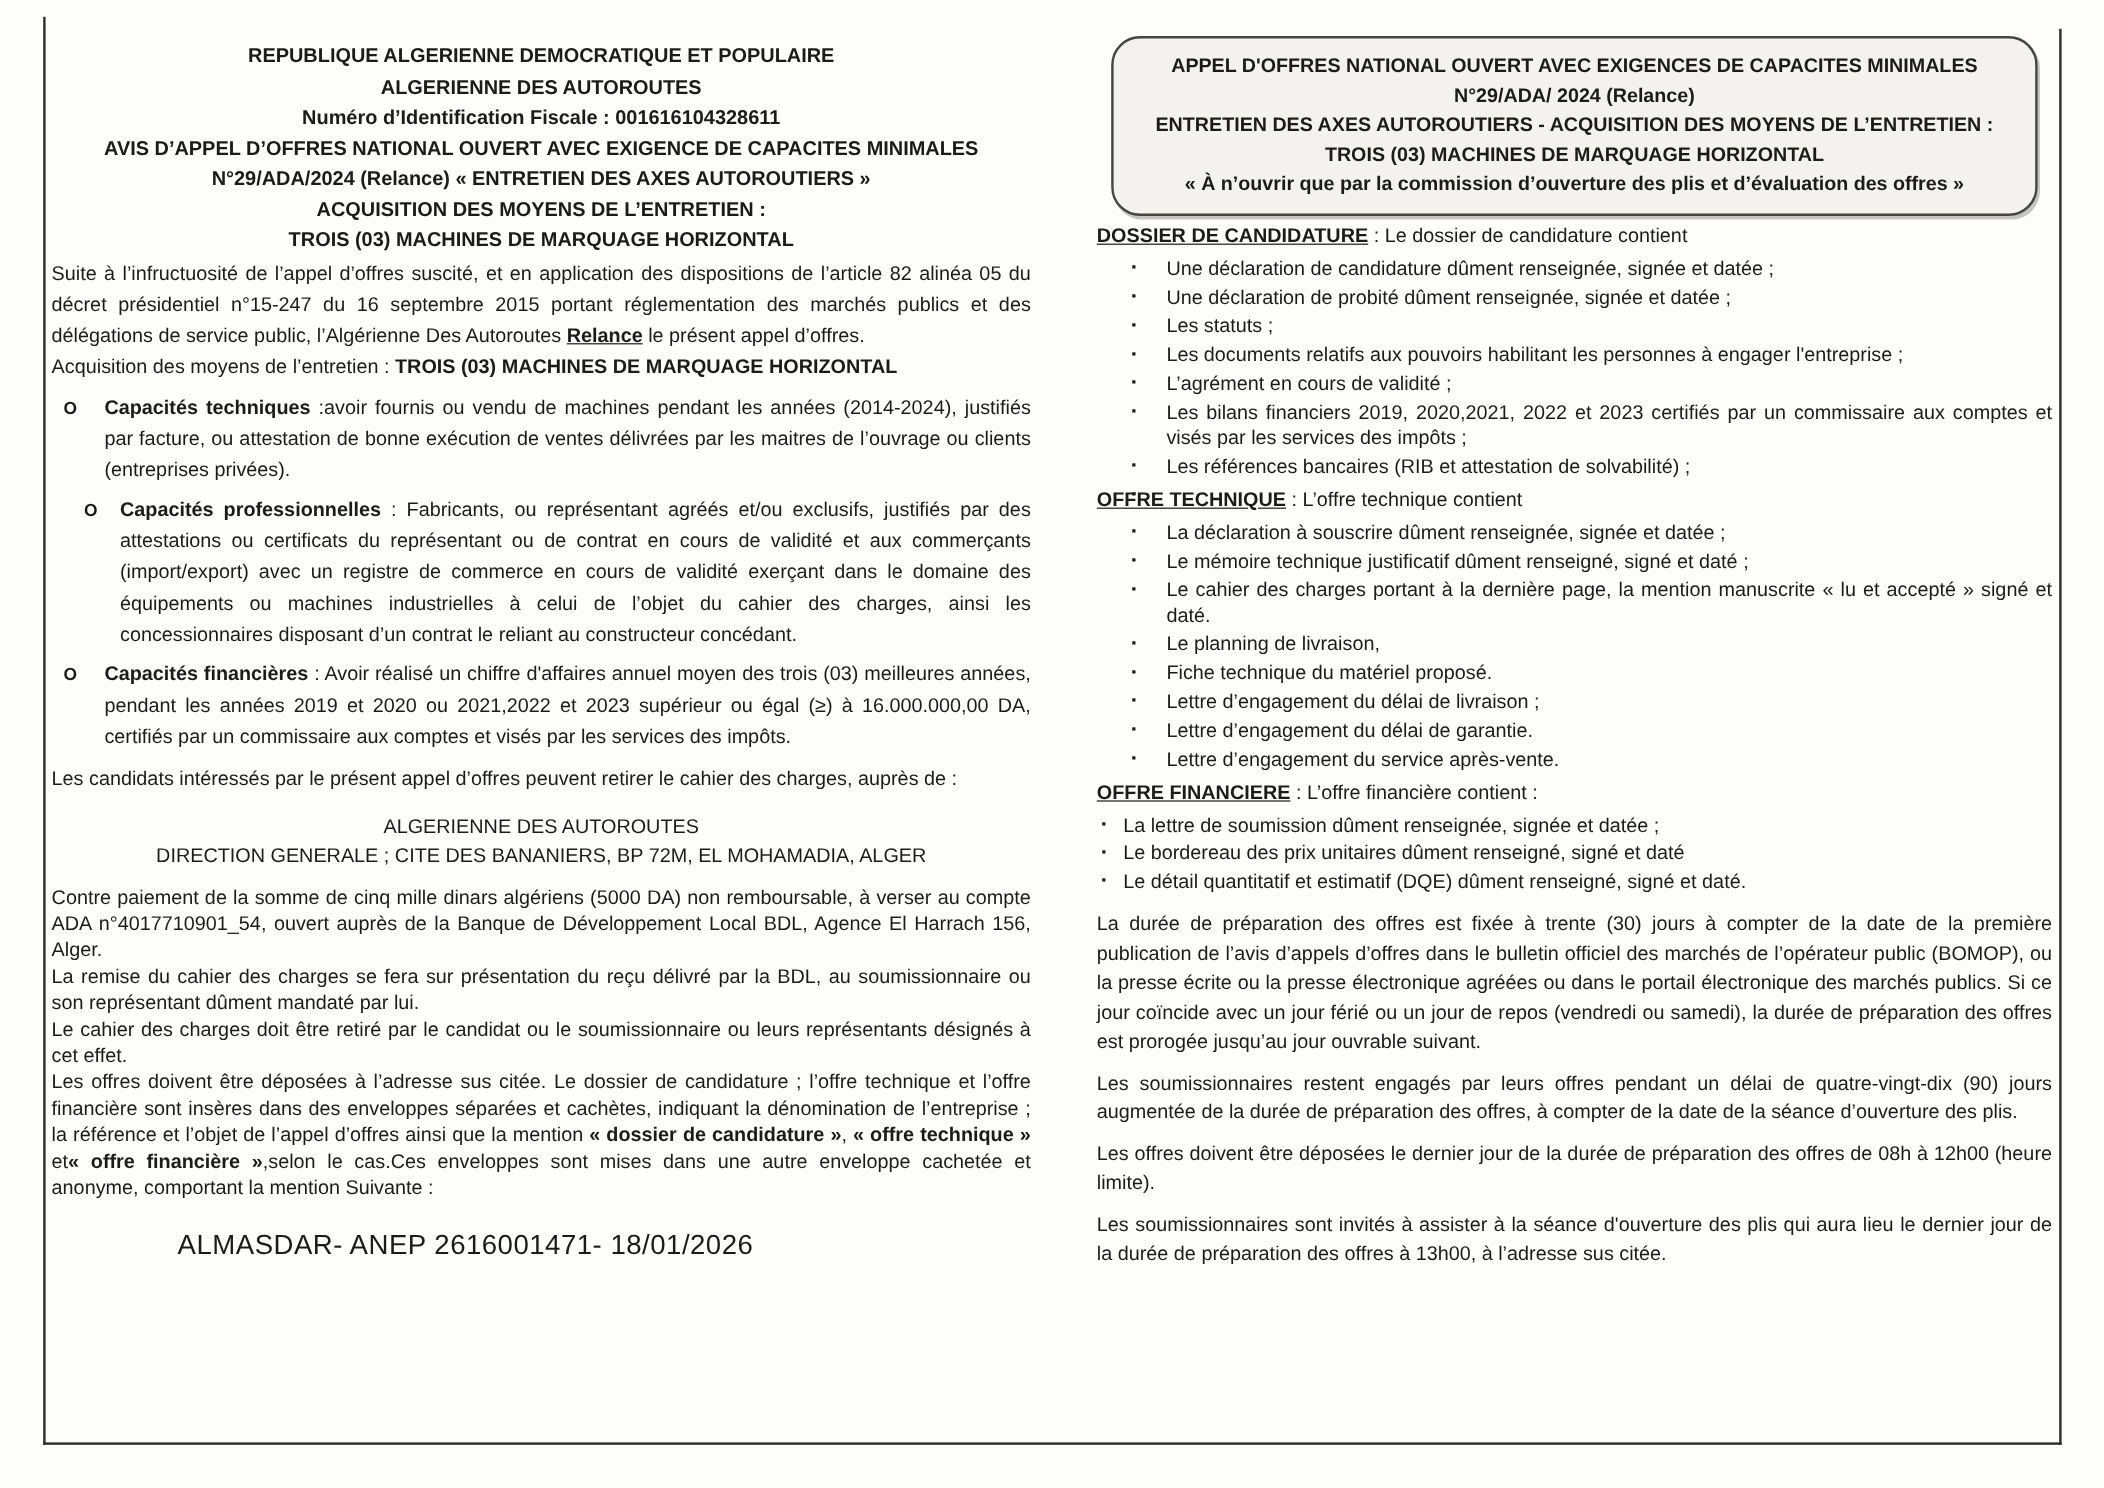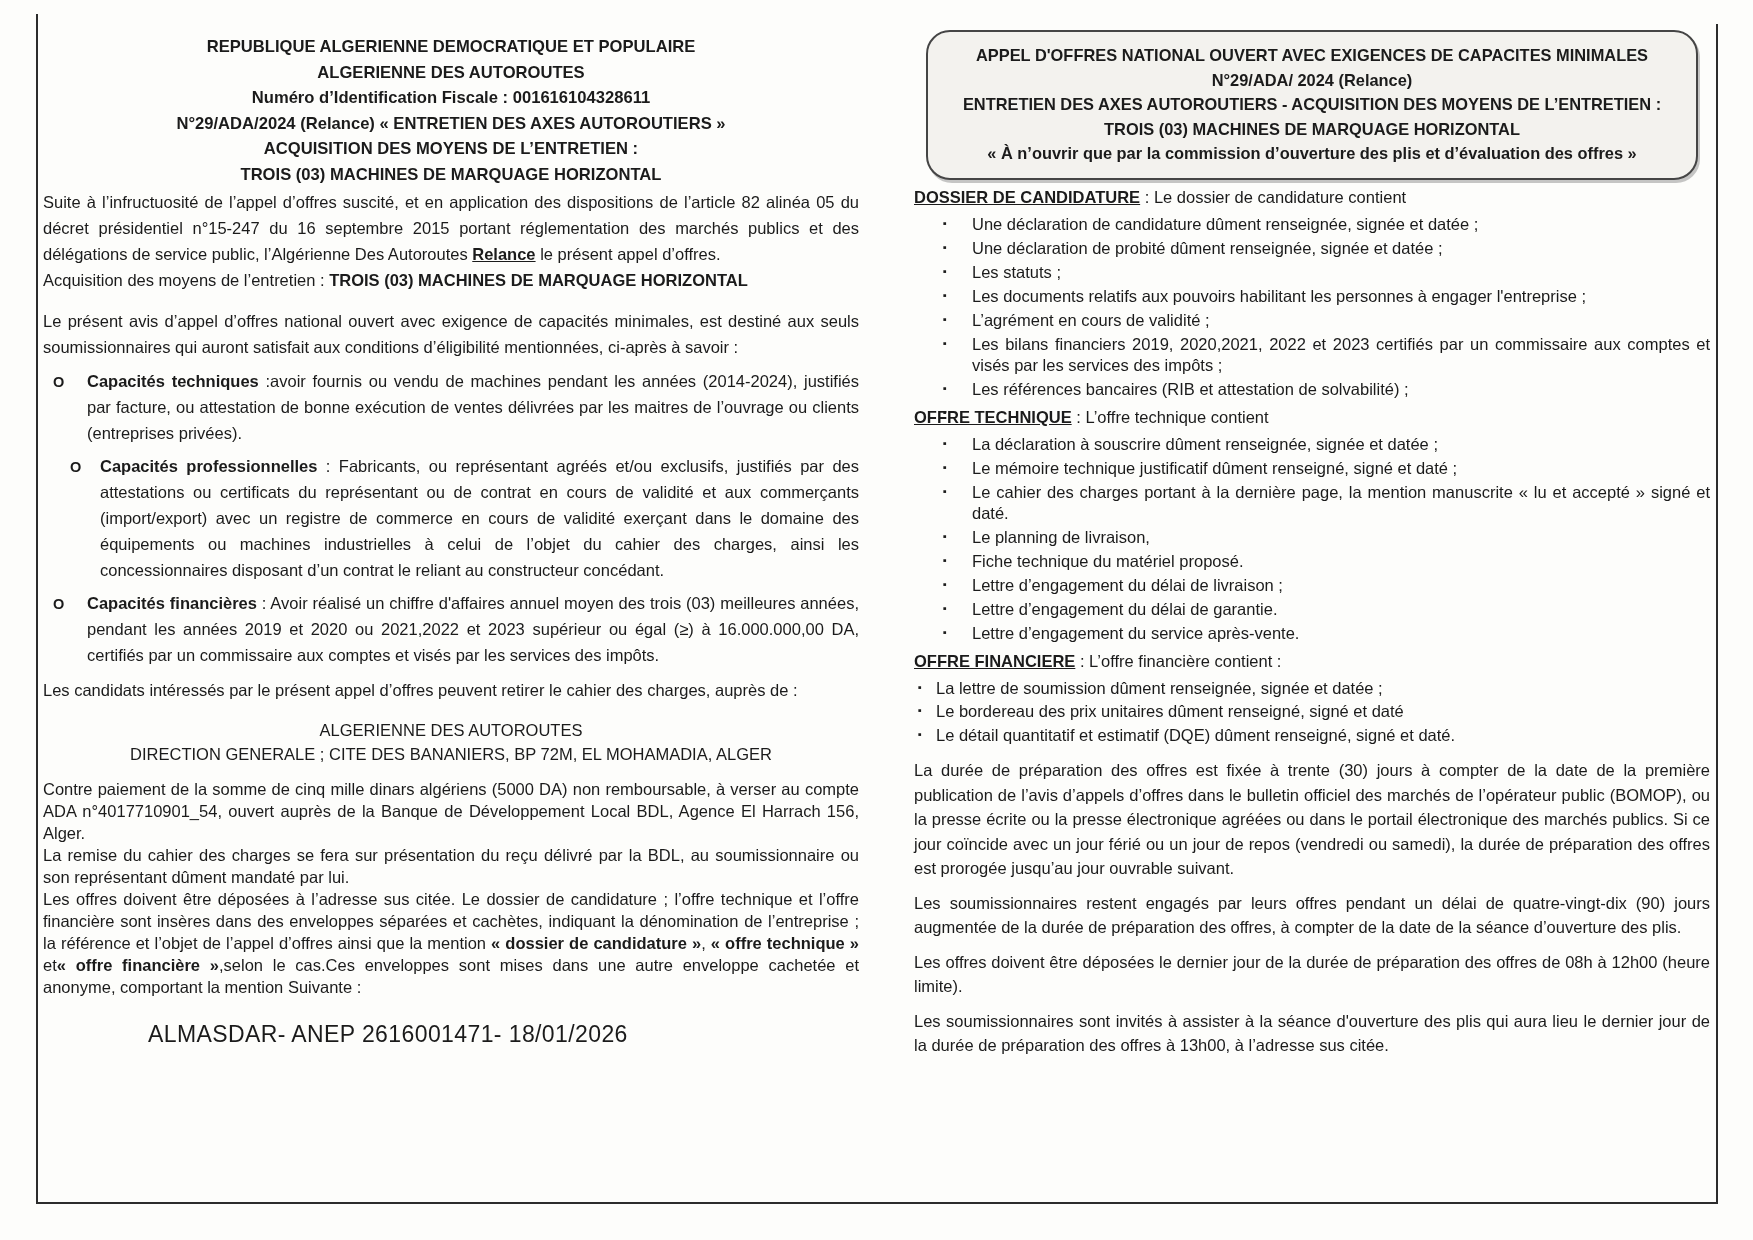"AVIS D’APPEL D’OFFRES NATIONAL OUVERT" div { html: none -> <div>AVIS D’APPEL D’OFFRES NATIONAL OUVERT AVEC EXIGENCE DE CAPACITES MINIMALES</div> }
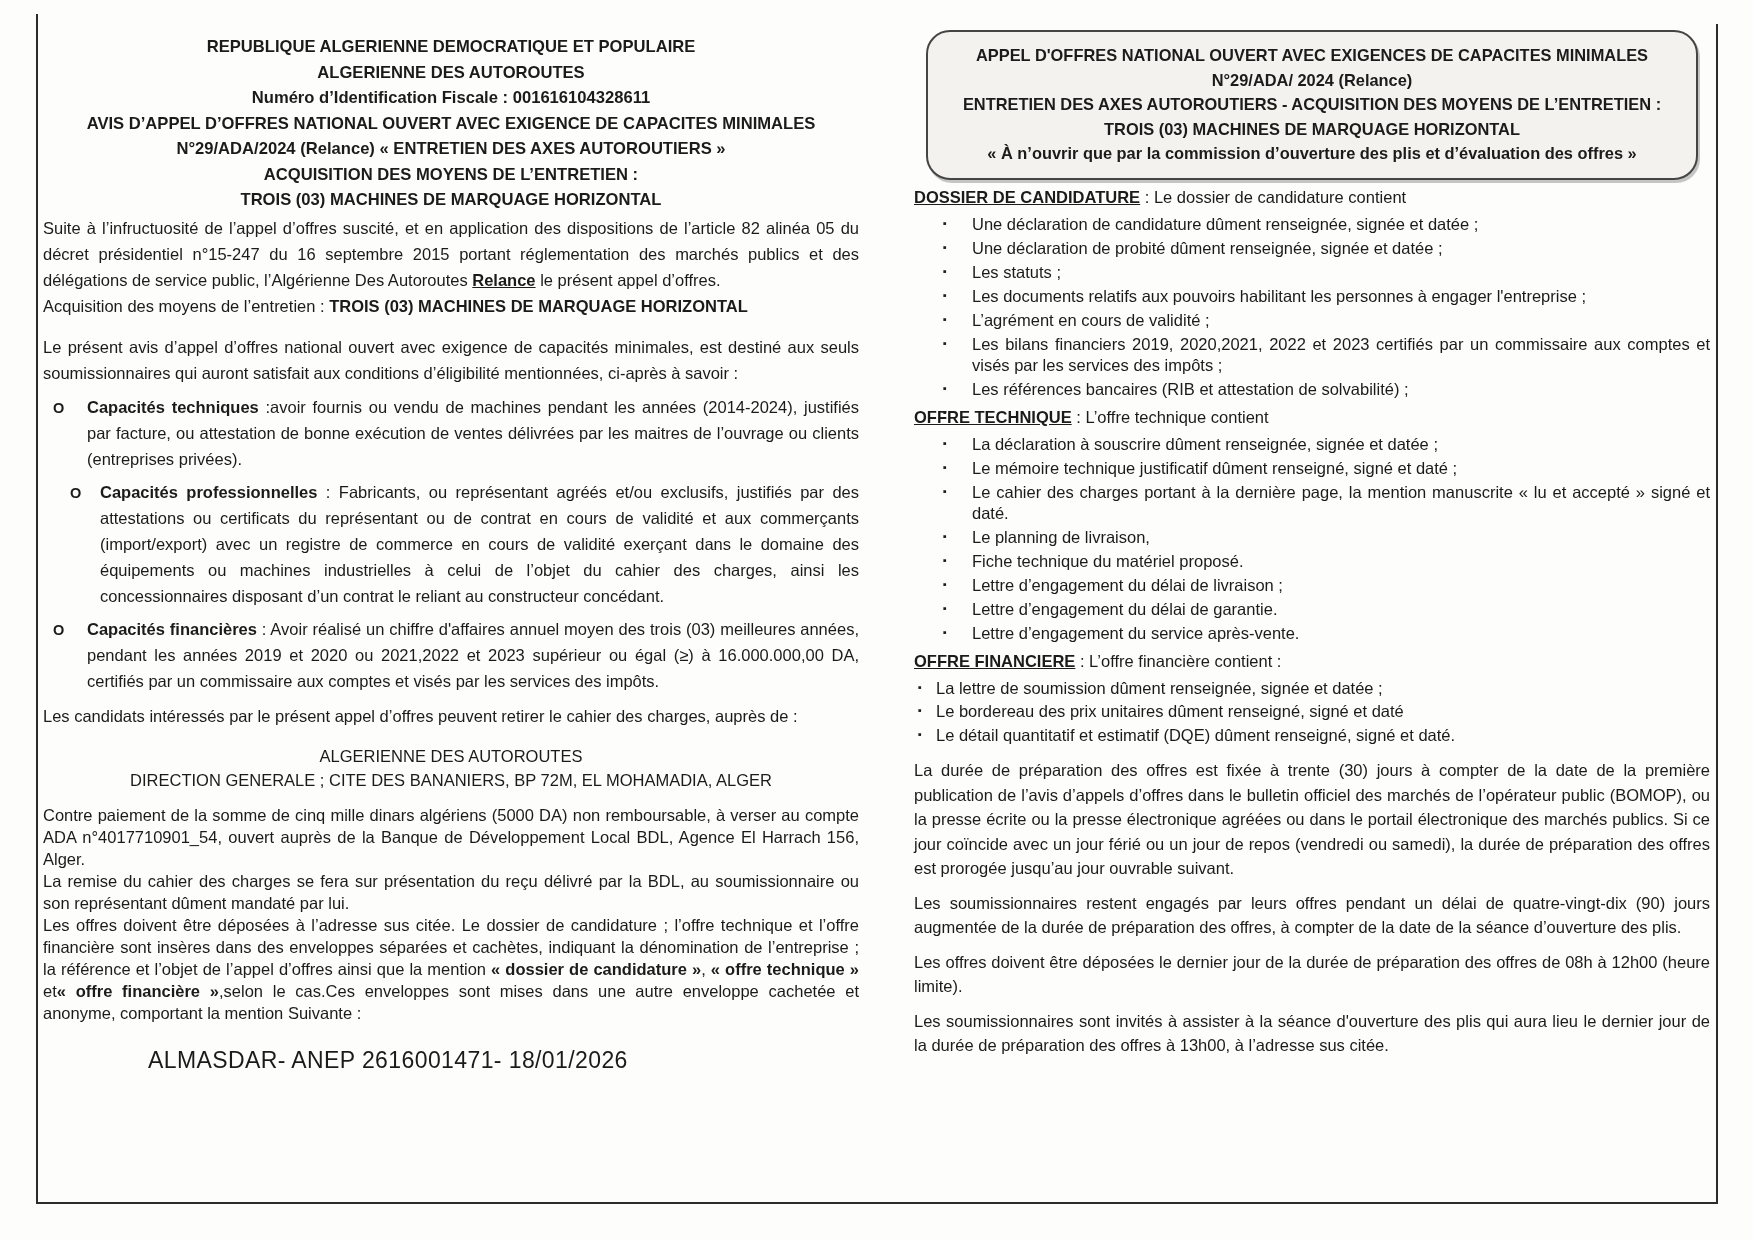"Le présent avis d’appel d’offres" div.para { html: <div>Le présent avis d’appel d’offres national ouvert avec exigence de capacités minimales, est destiné aux seuls soumissionnaires qui auront satisfait aux conditions d’éligibilité mentionnées, ci-après à savoir :</div> -> none }
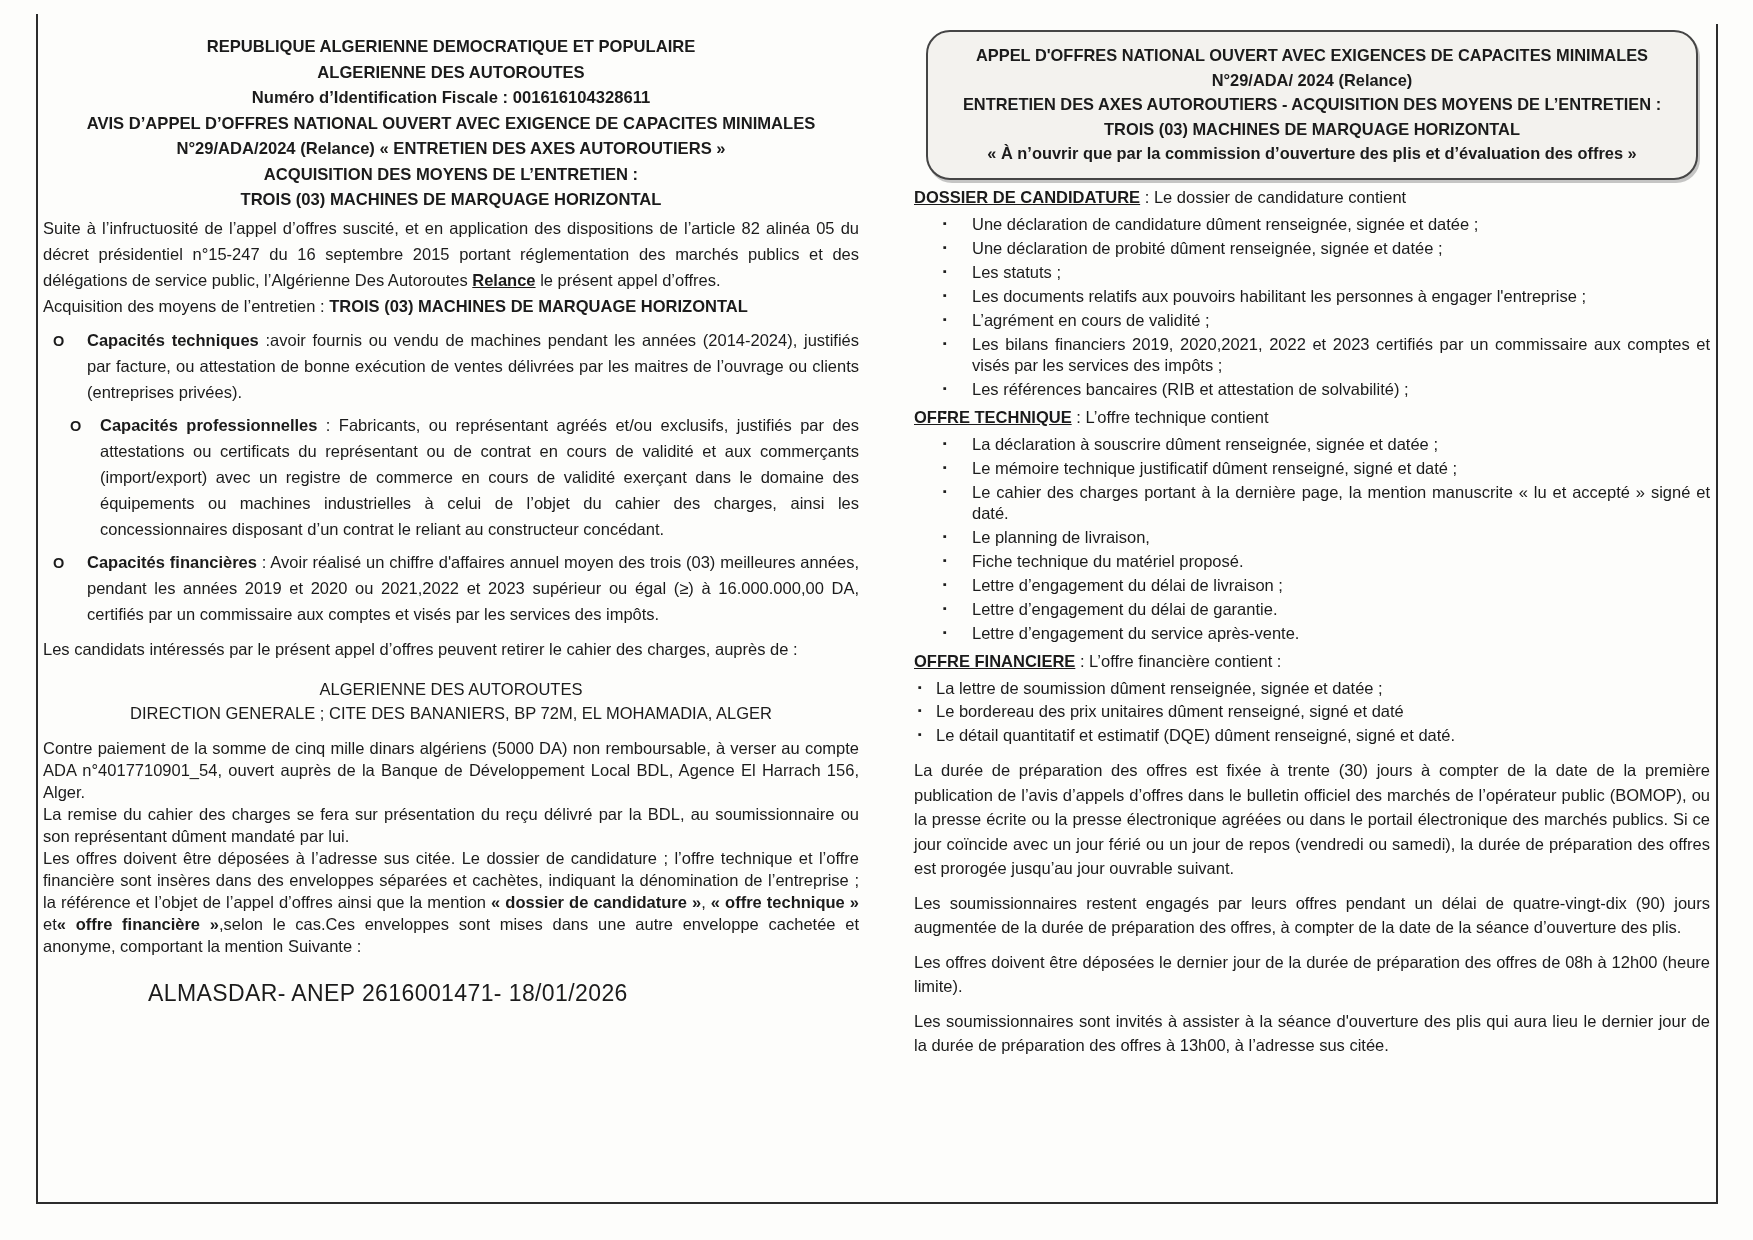"Le cahier des charges doit" div.para { html: none -> <div>Le cahier des charges doit être retiré par le candidat ou le soumissionnaire ou leurs représentants désignés à cet effet.</div> }
